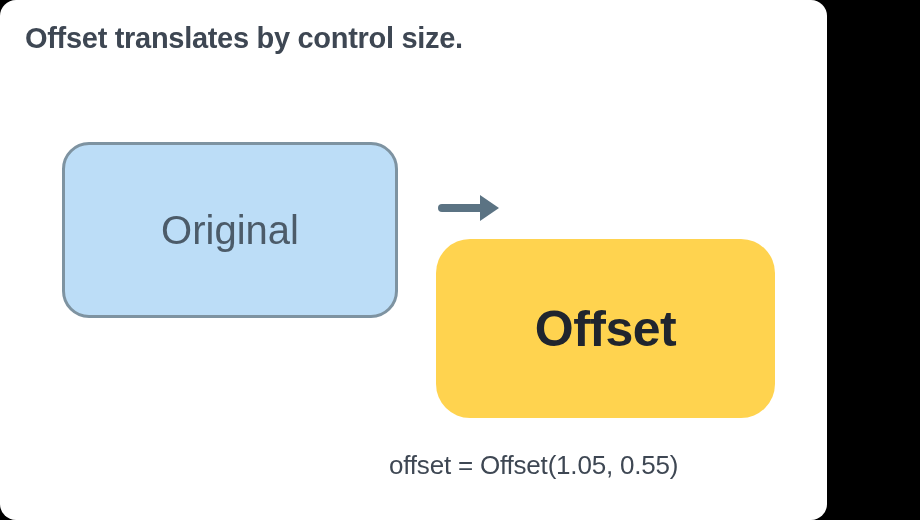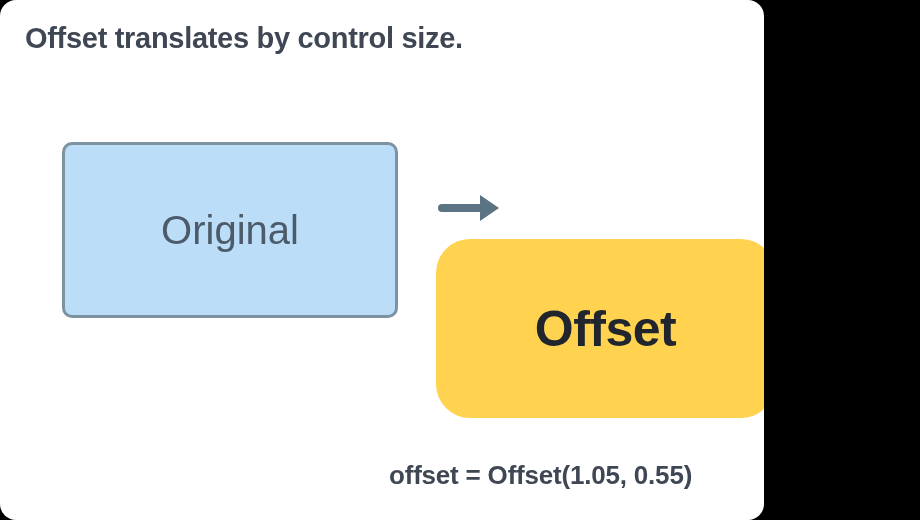"Offset translates by control size." .canvas { width: 764px -> 827px }
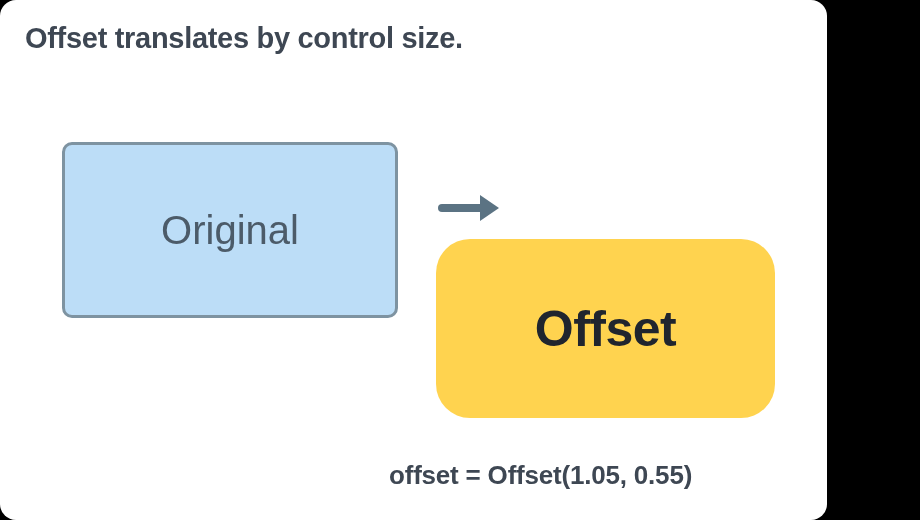"Original" .box-original { border-radius: 10px -> 27px }
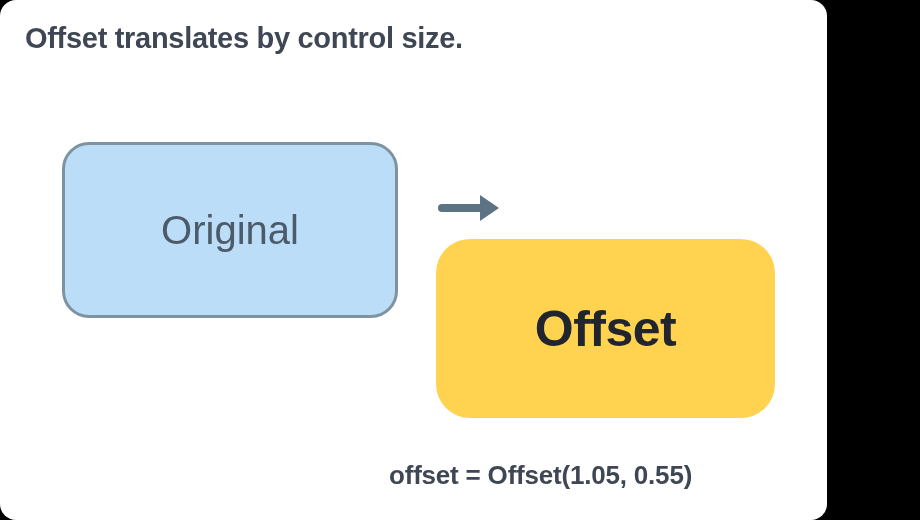"offset = Offset(1.05, 0.55)" .caption { font-weight: 700 -> 400; top: 460px -> 450px }
